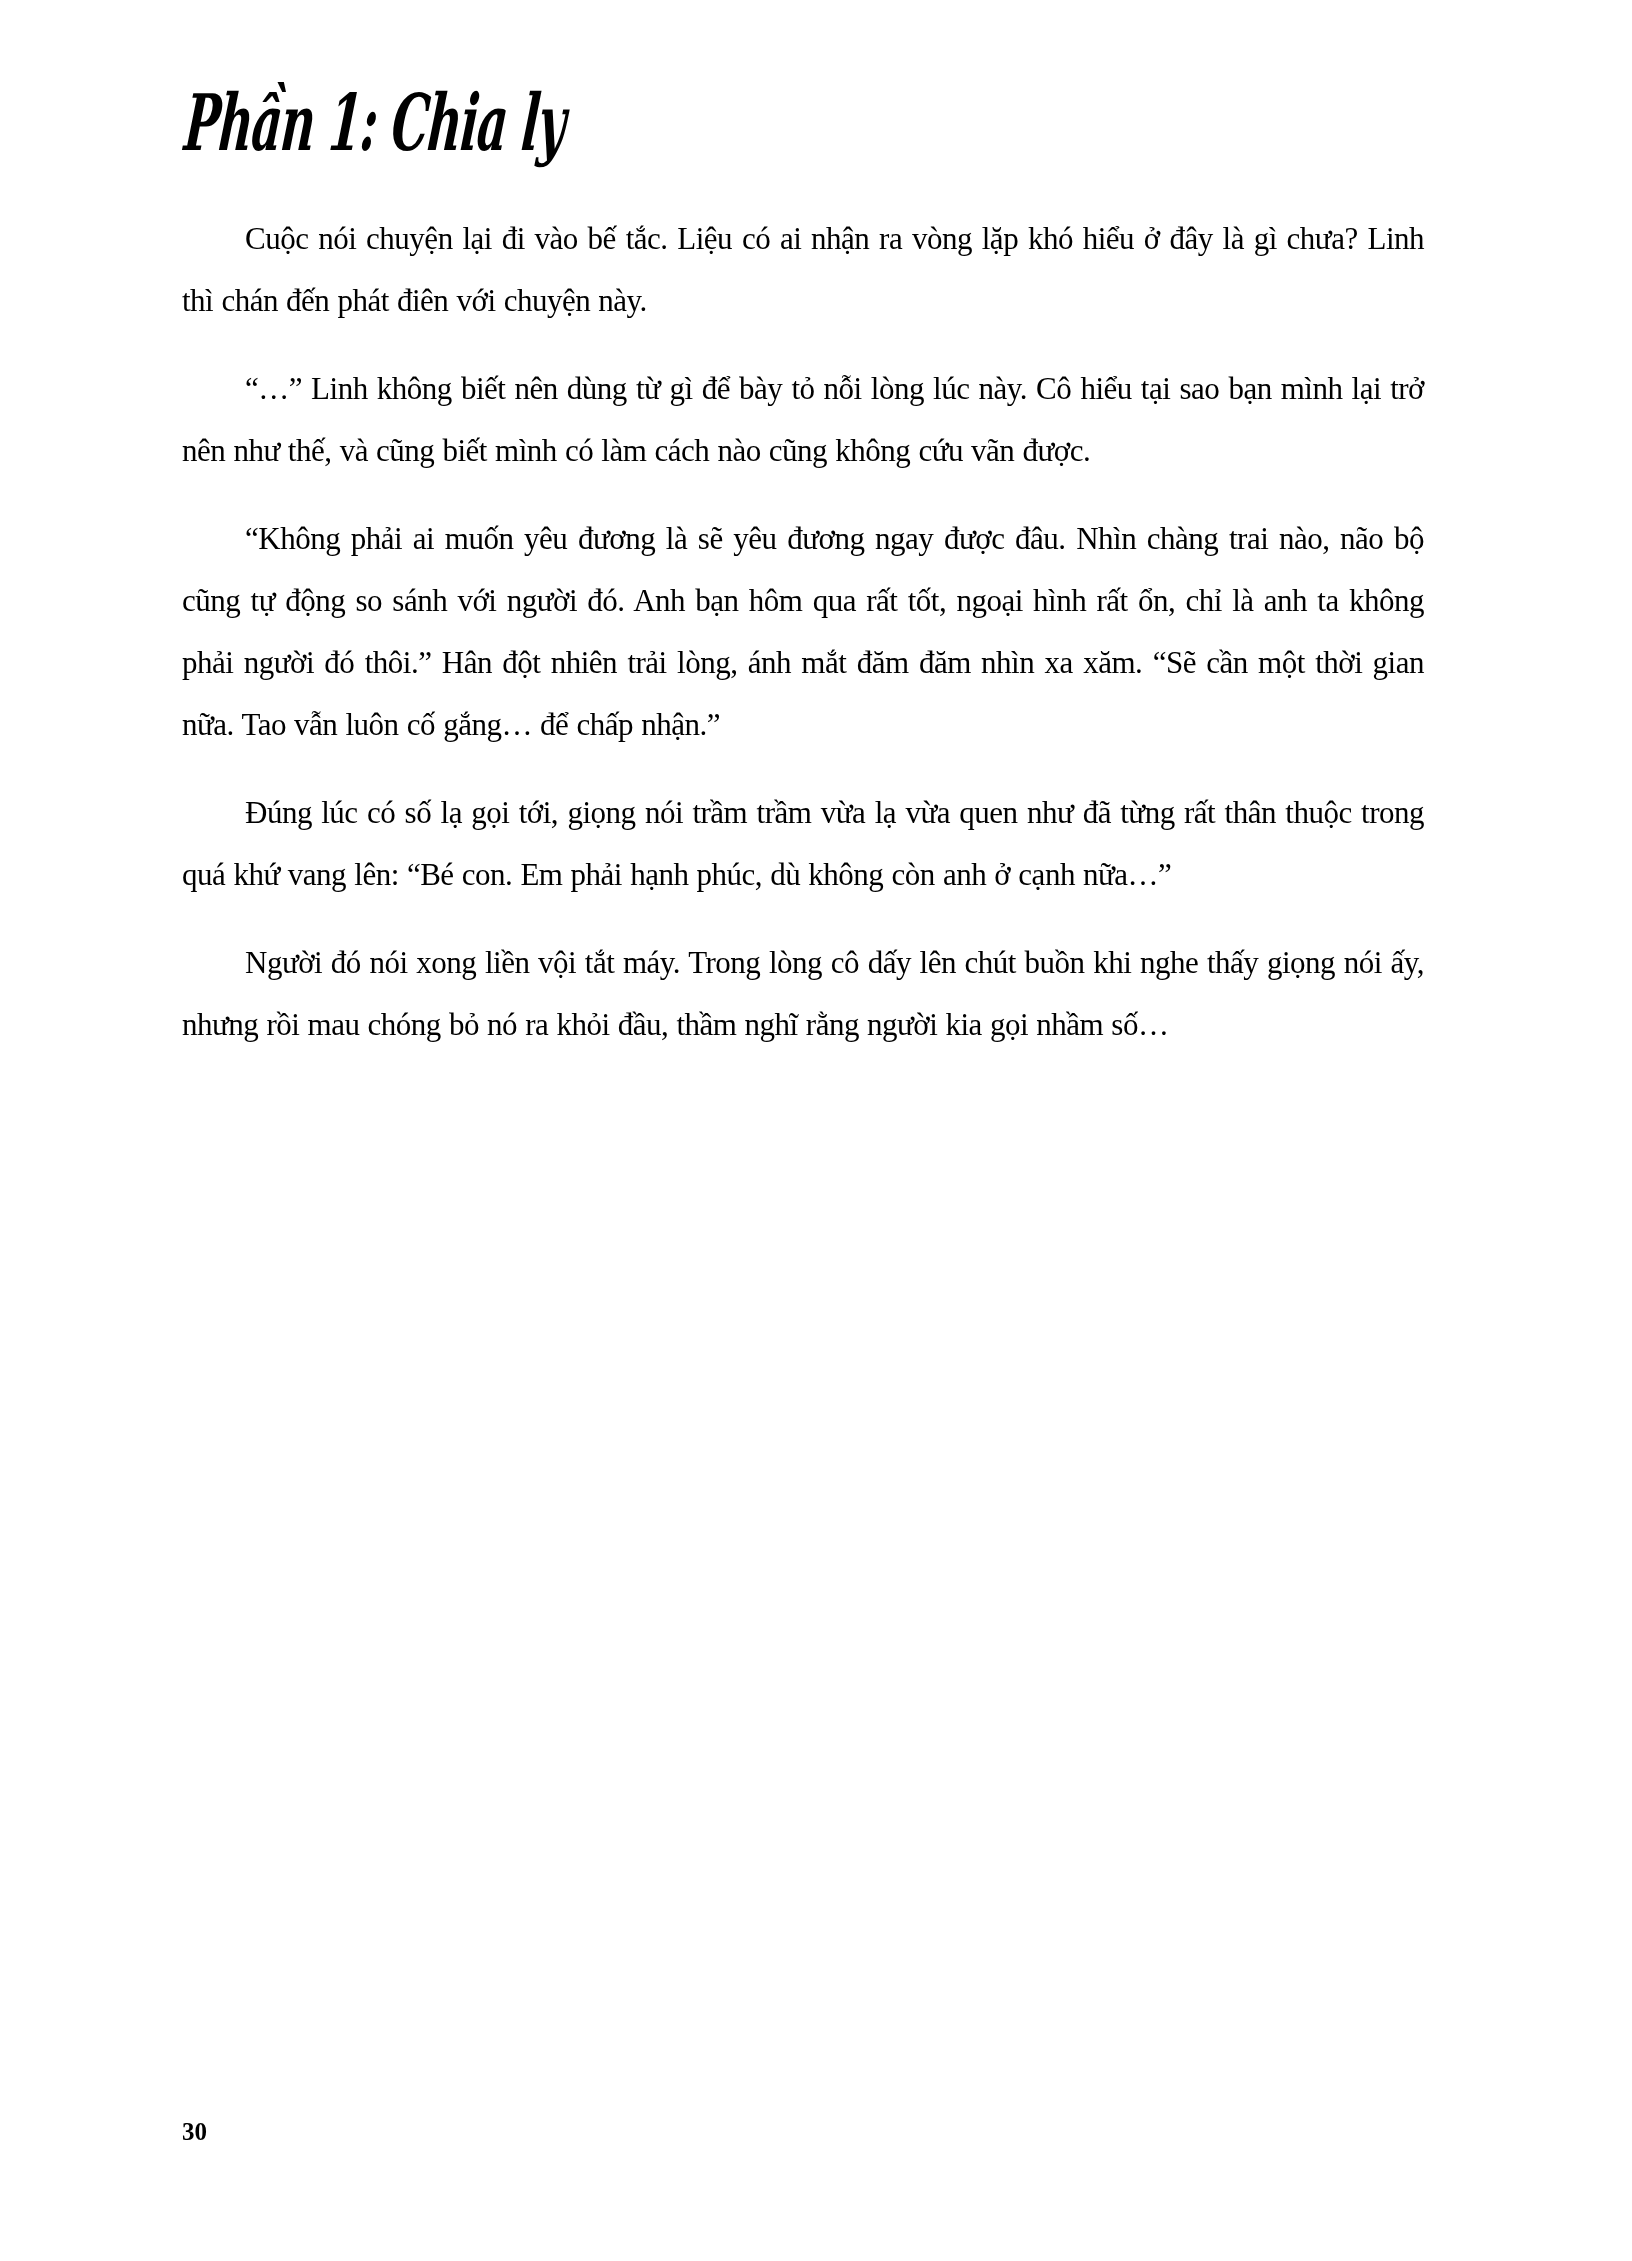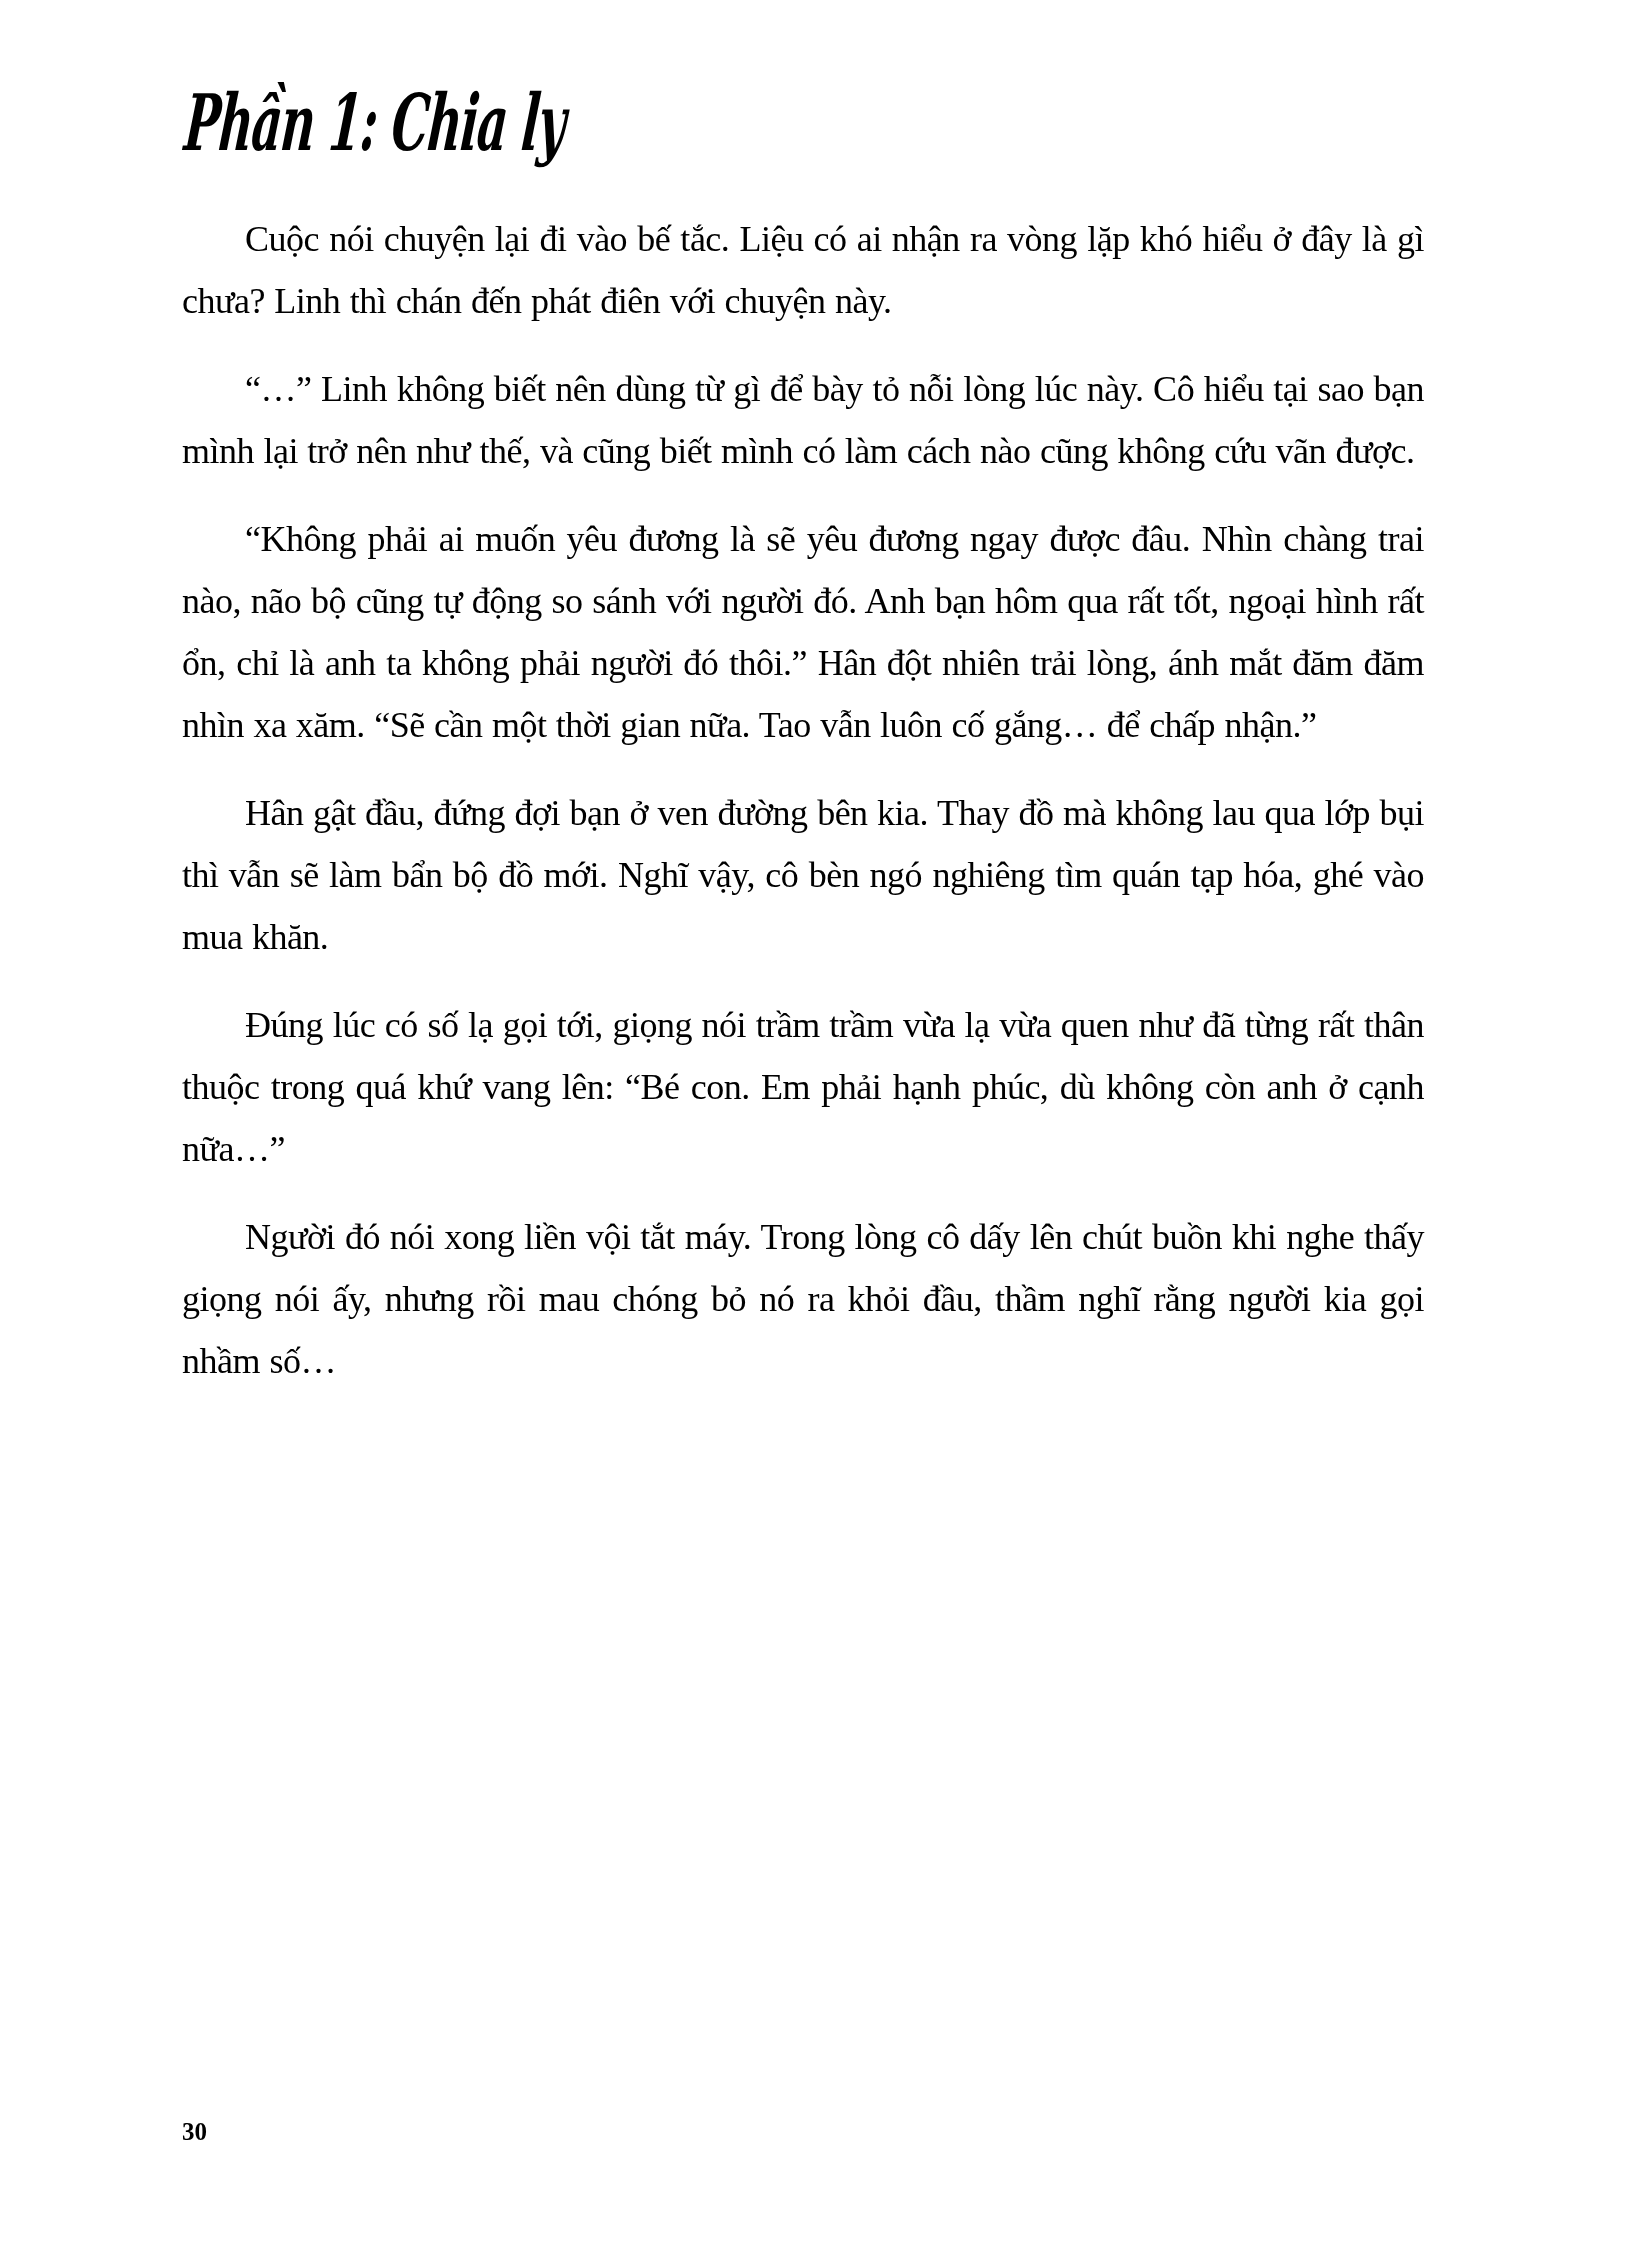"Cuộc nói chuyện lại đi" .body-text { font-size: 36px -> 31px }
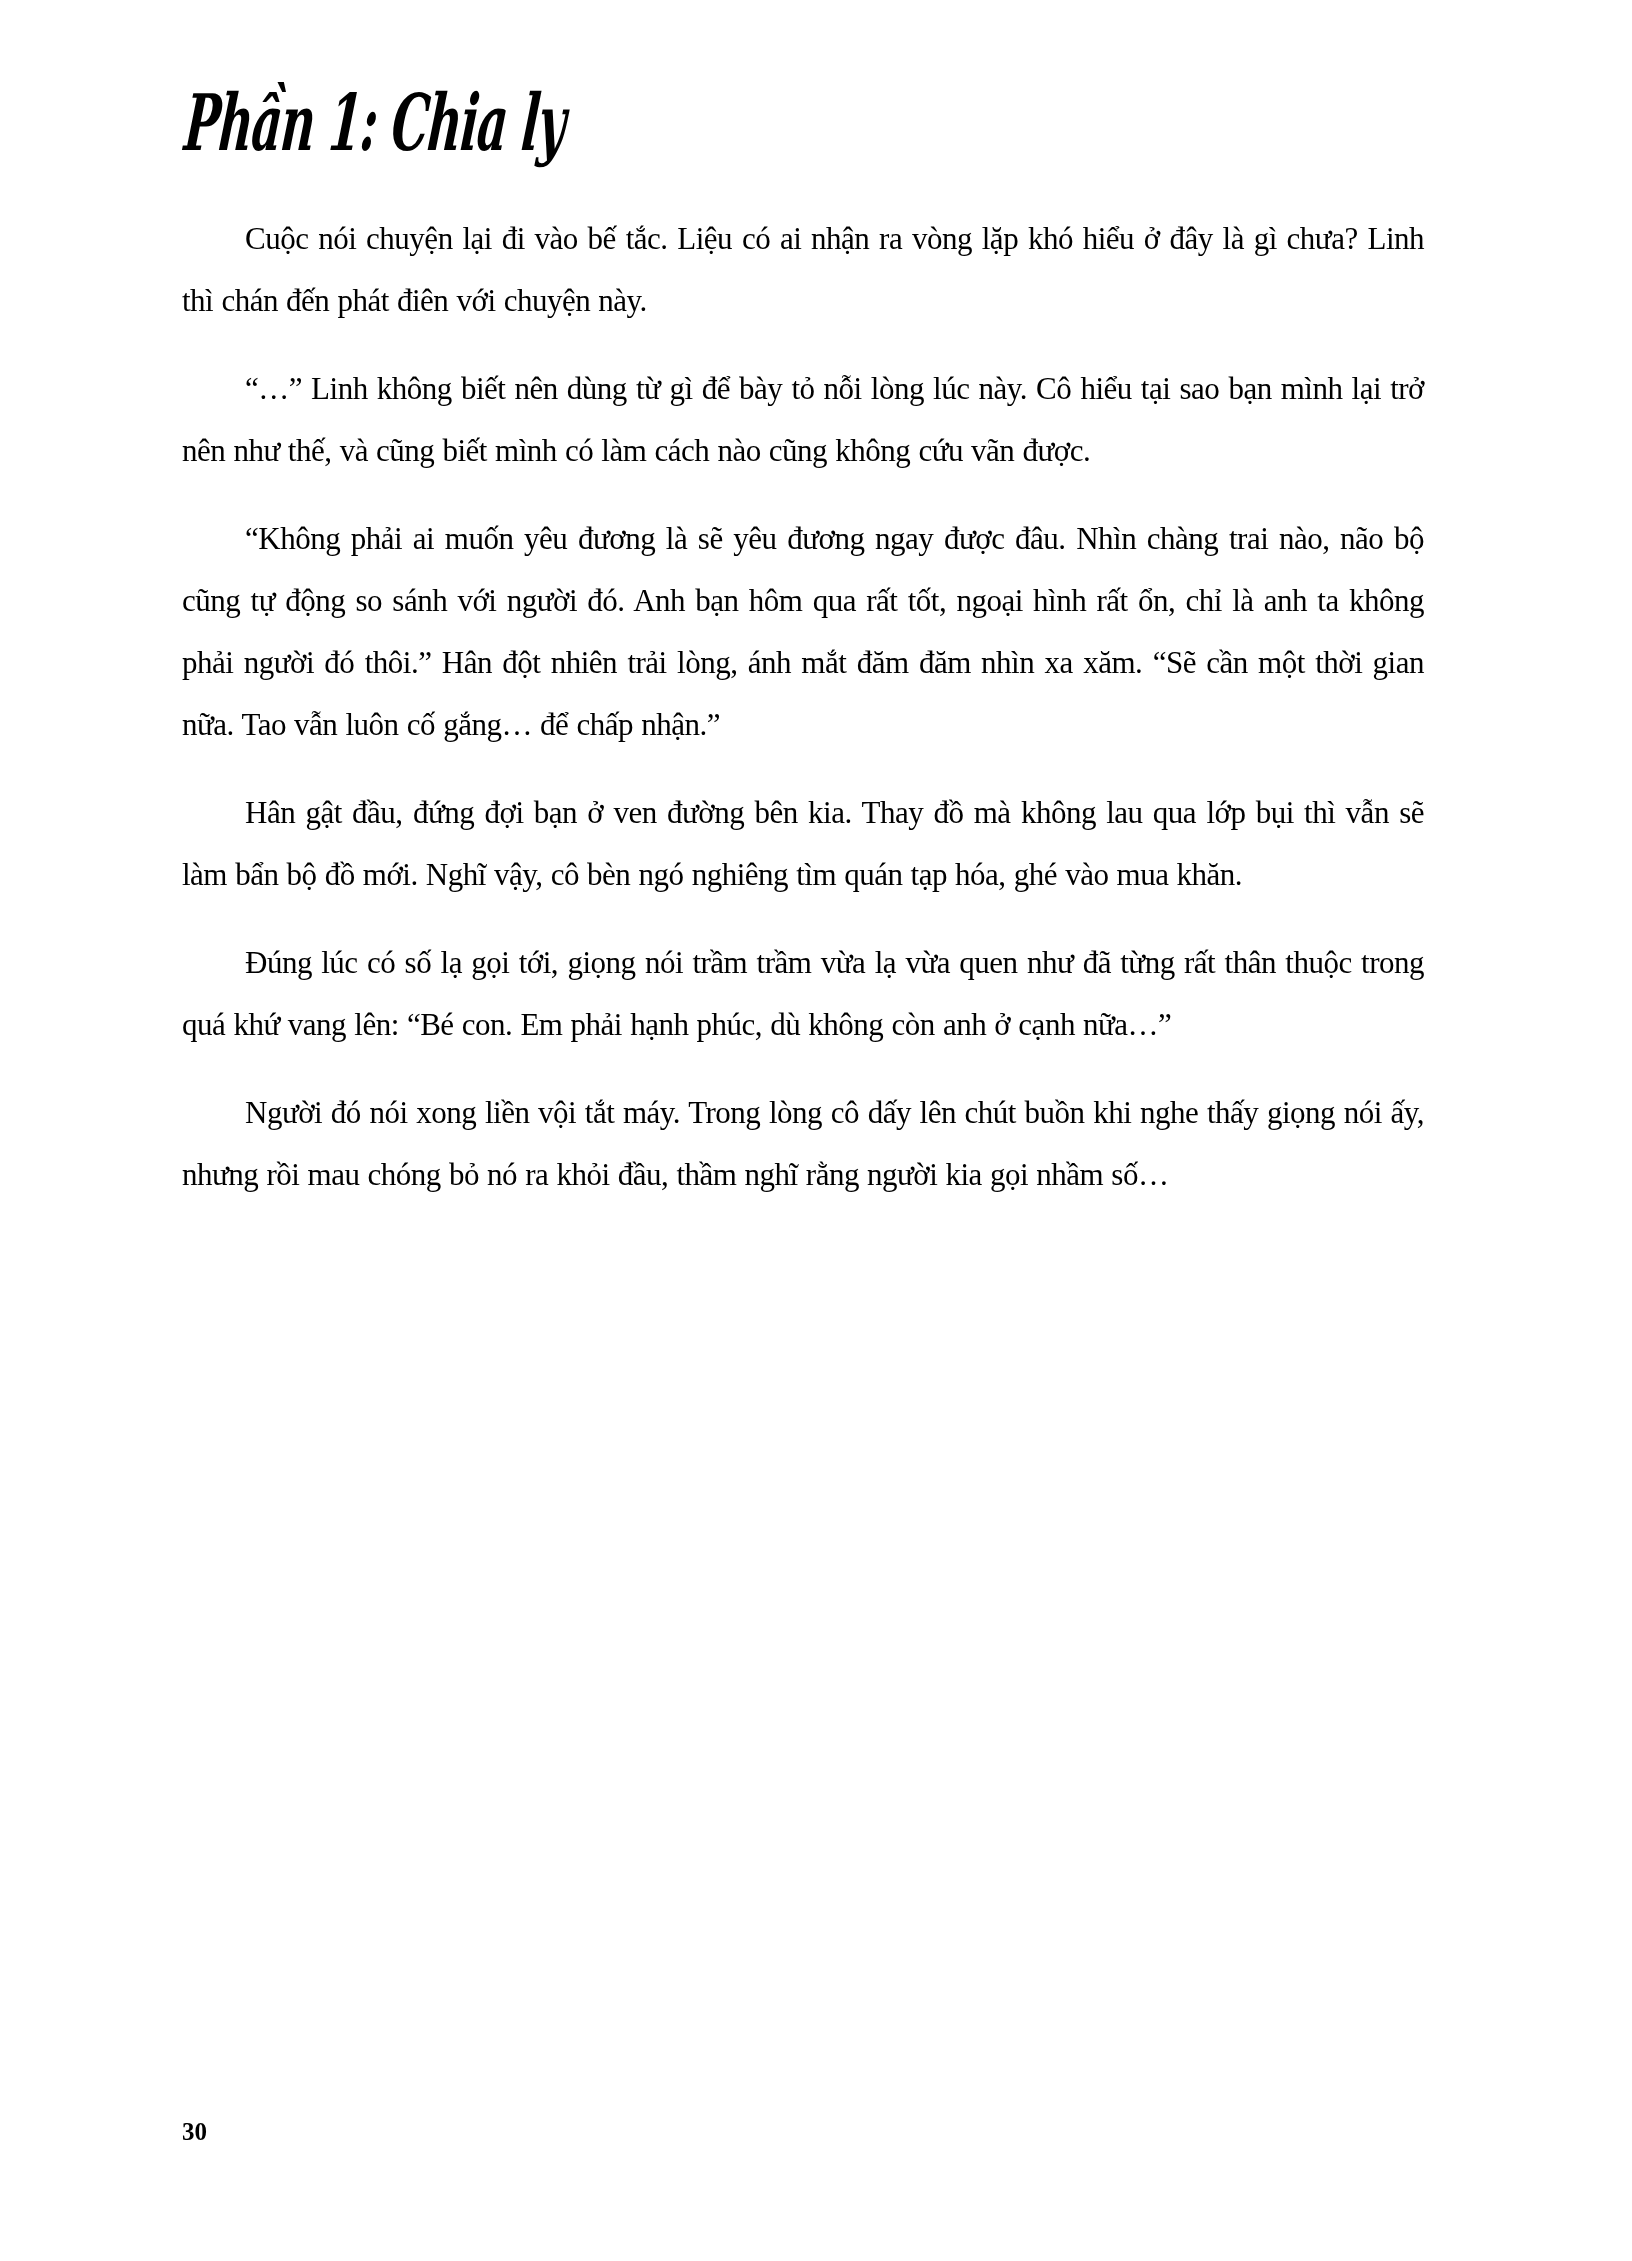"Hân gật đầu, đứng đợi" p { html: <p>Hân gật đầu, đứng đợi bạn ở ven đường bên kia. Thay đồ mà không lau qua lớp bụi thì vẫn sẽ làm bẩn bộ đồ mới. Nghĩ vậy, cô bèn ngó nghiêng tìm quán tạp hóa, ghé vào mua khăn.</p> -> none }
